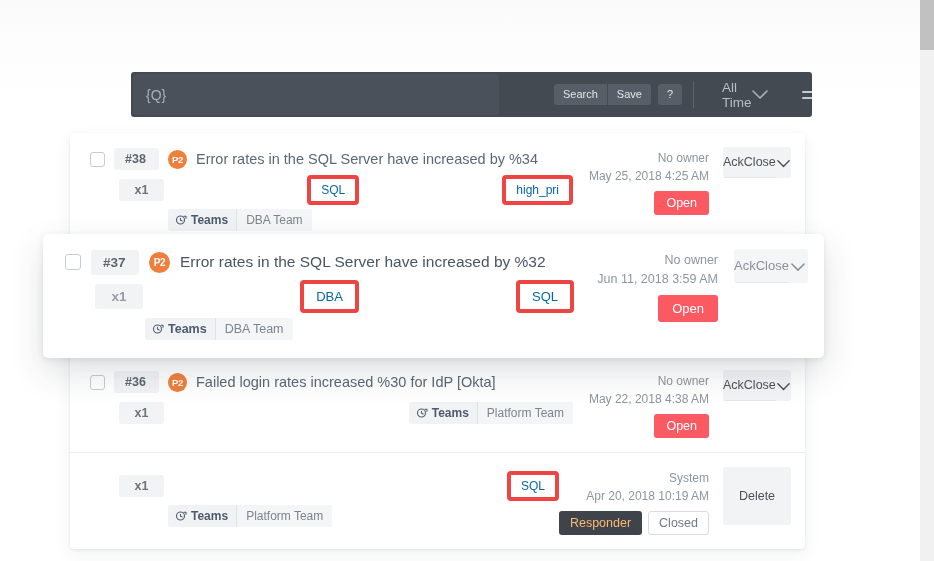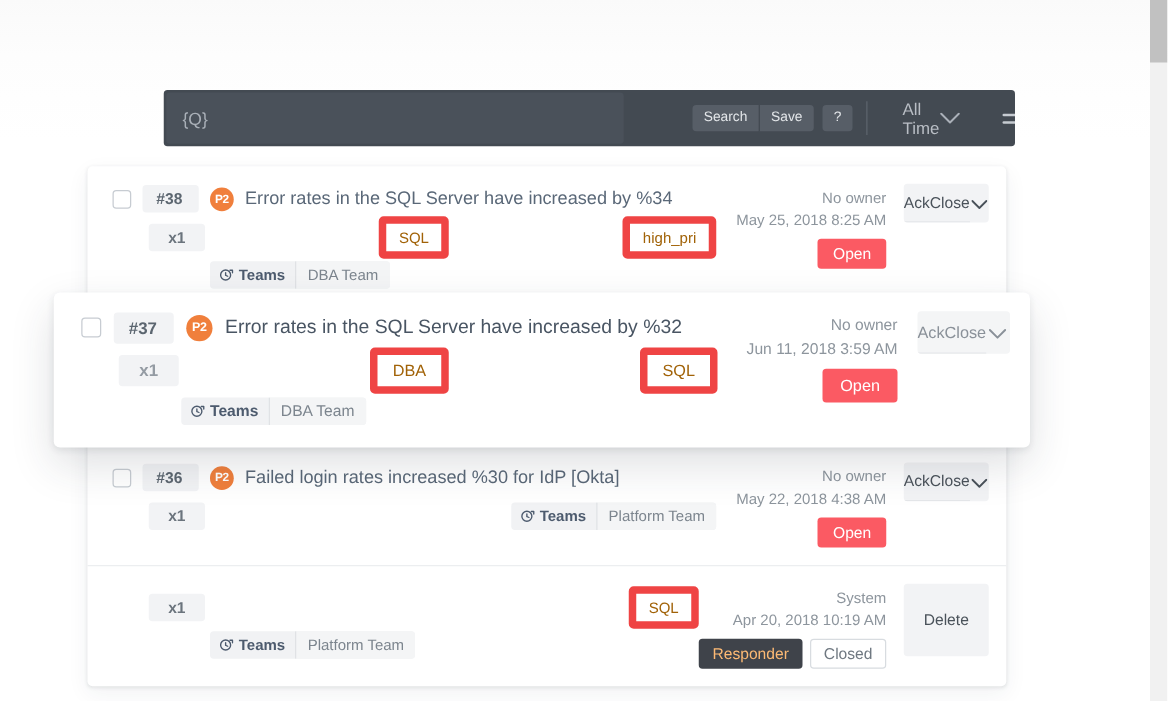"May 25, 2018 8:25 AM" div.meta-date { text: 8:25 -> 4:25 }
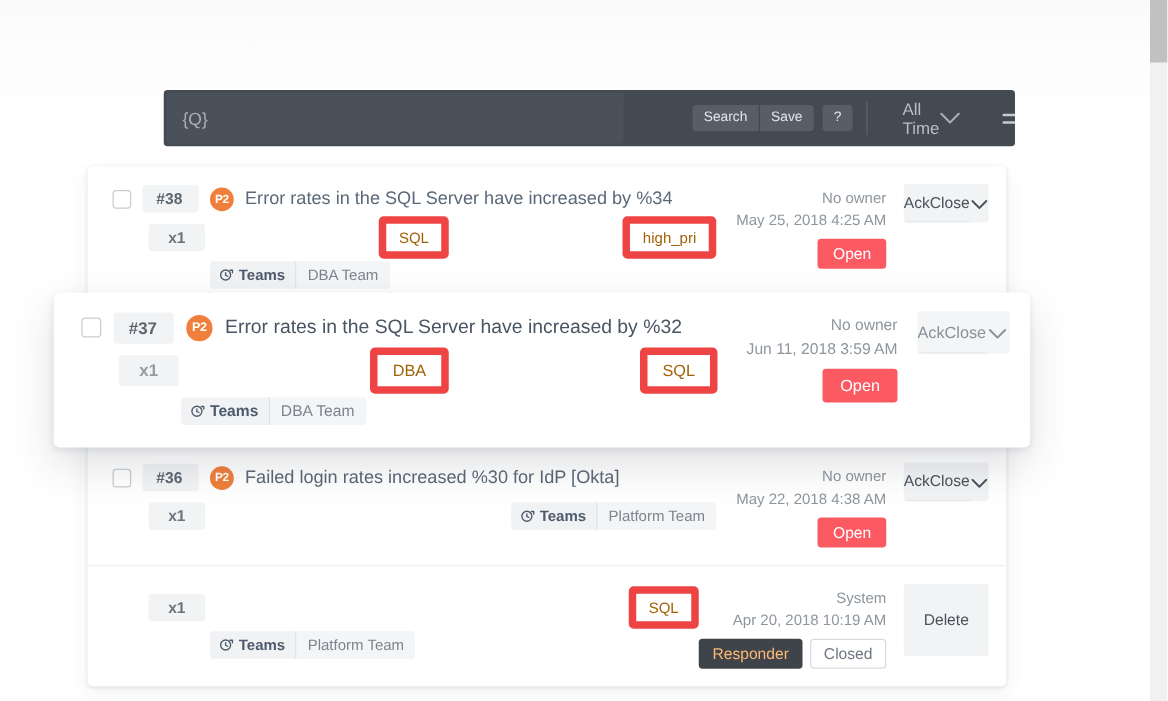"SQL" .tag { border: 6px solid #ef4444 -> 4px solid #ef4444; color: #a16207 -> #0369a1 }
